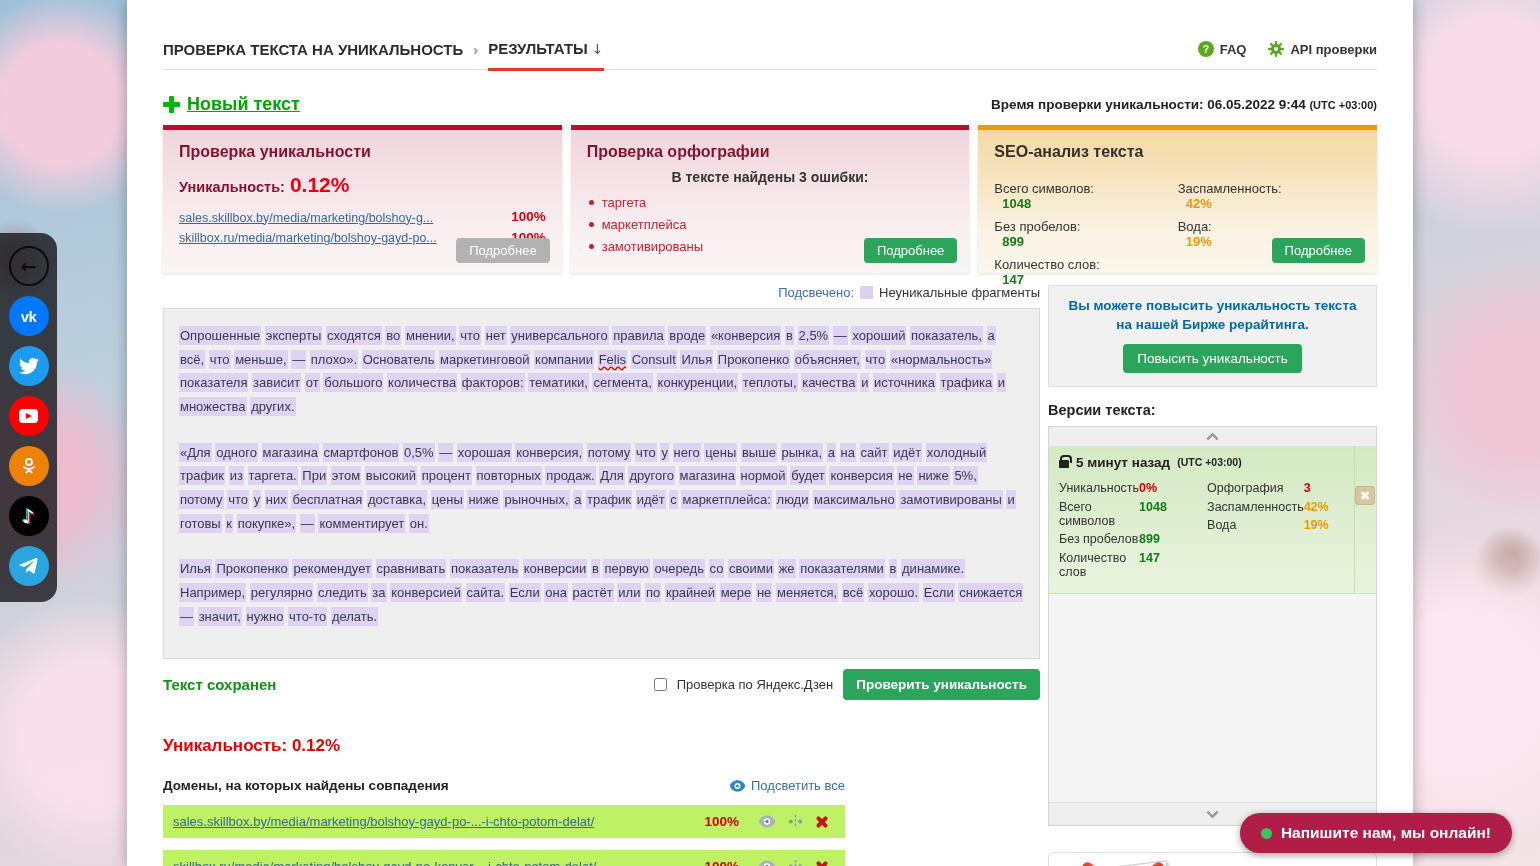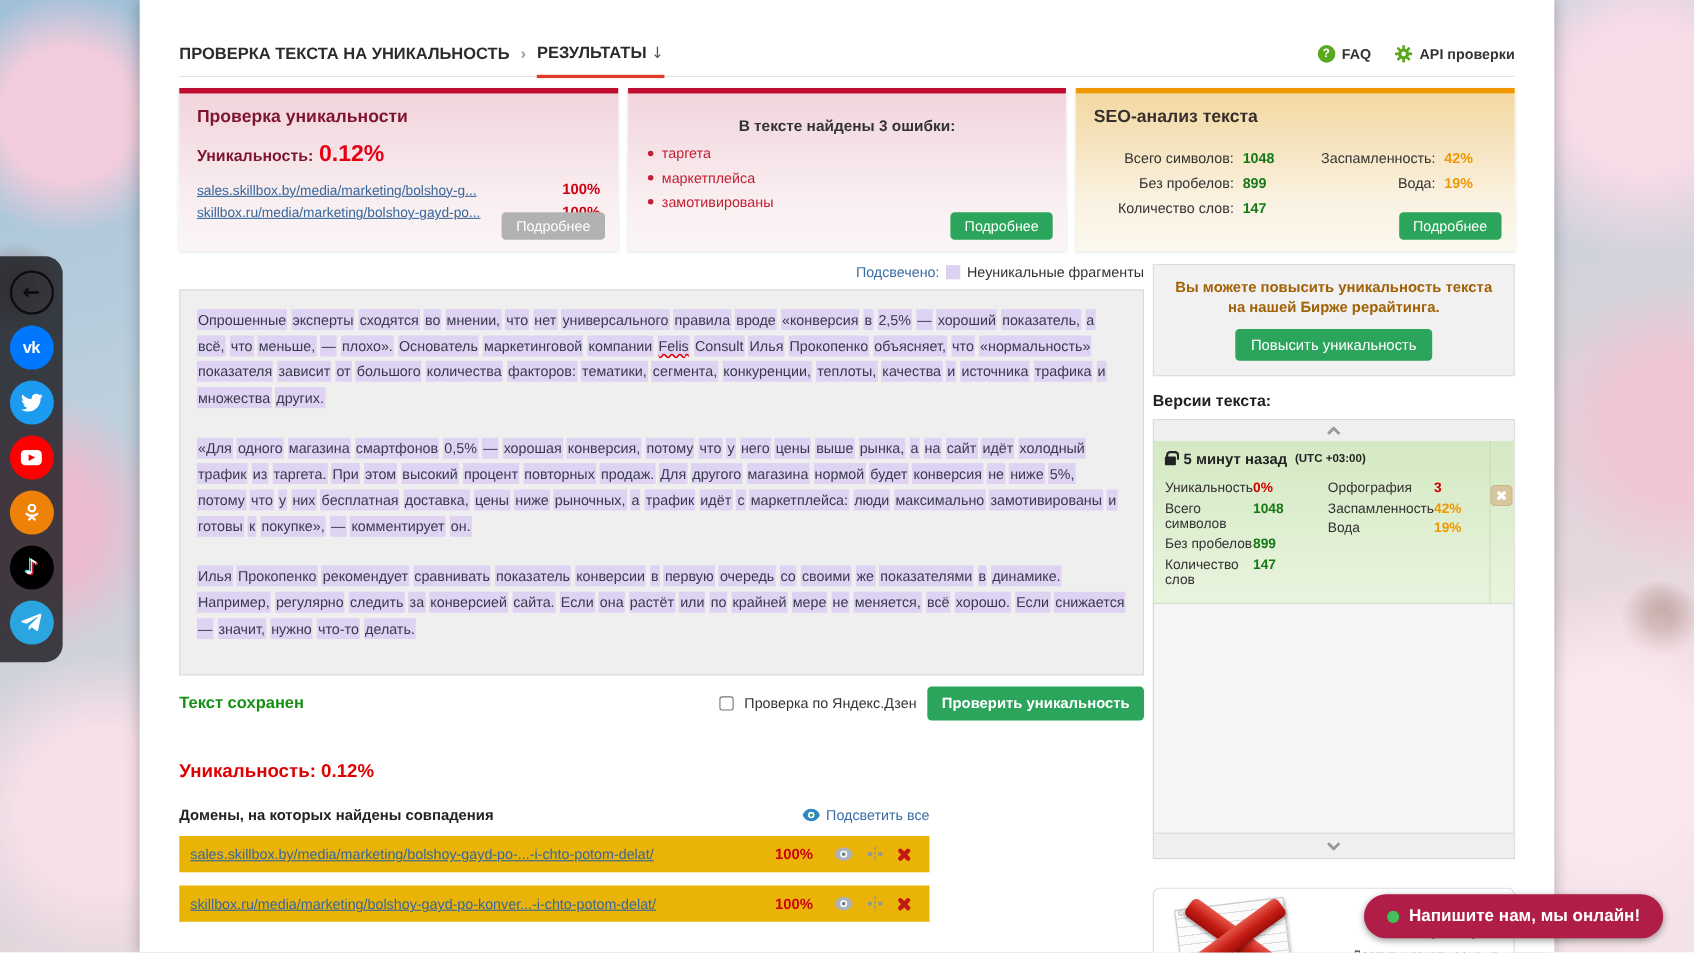"Новый текст" div.row2 { html: none -> <div> <a> <span></span> <span>Новый текст</span> </a> <div> <span>Время проверки уникальности:</span> <span>06.05.2022 9:44</span> <small>(UTC +03:00)</small> </div> </div> }
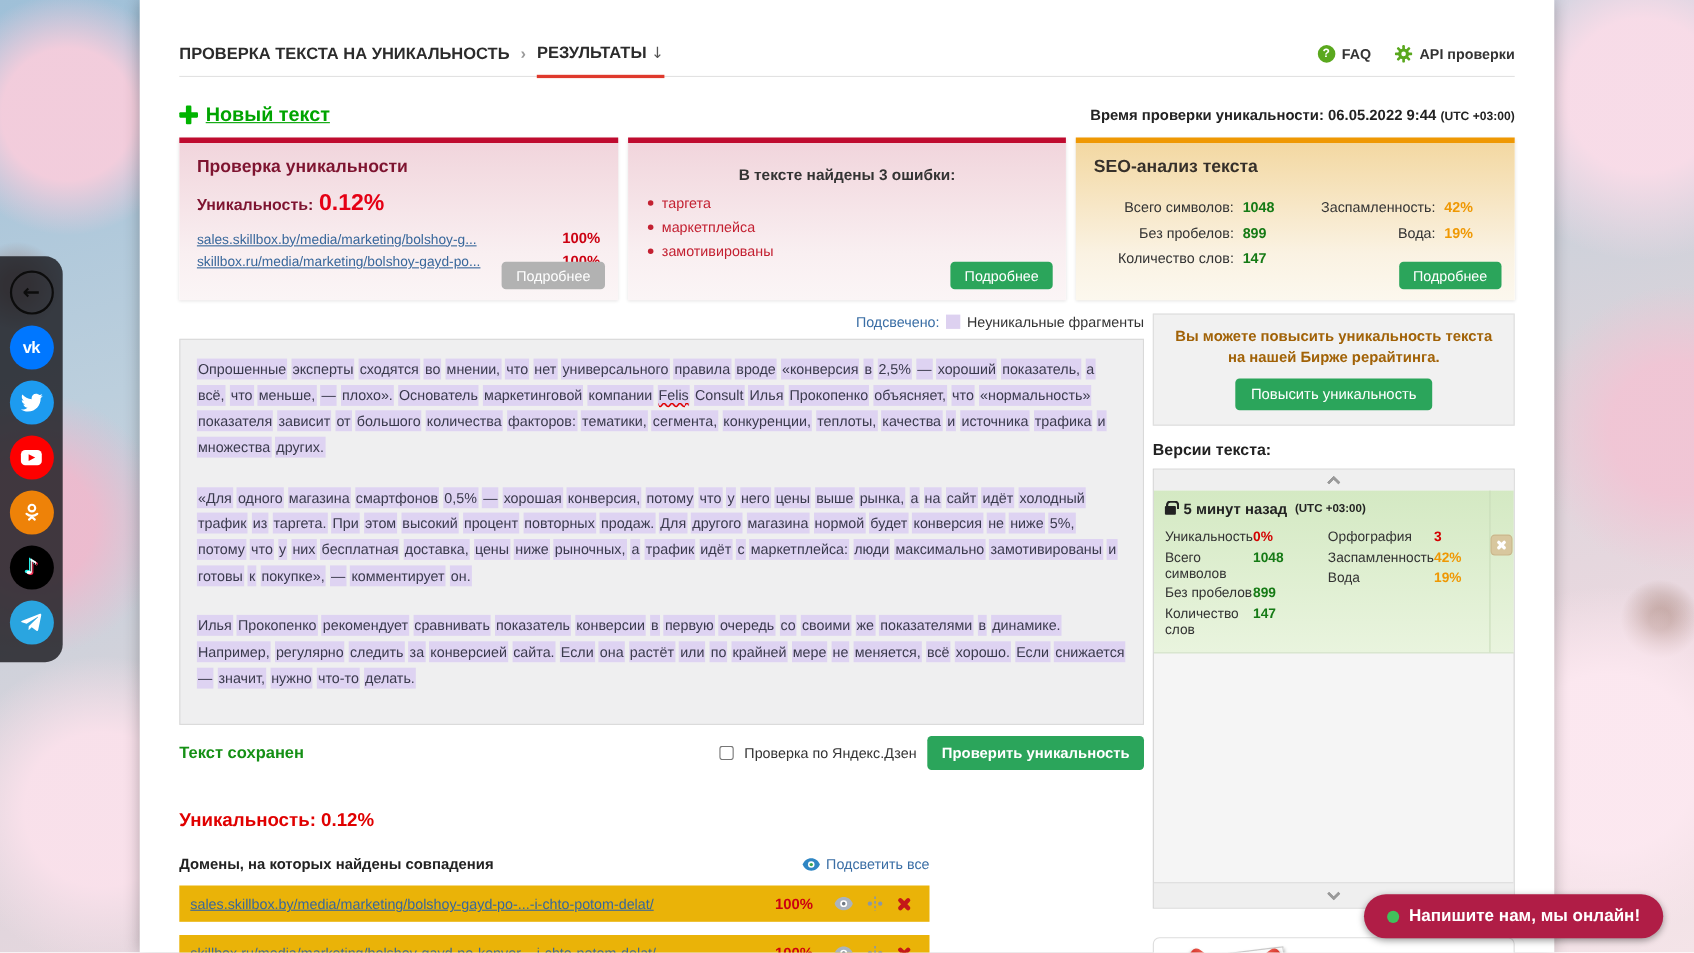"Проверка орфографии" div.card-title { html: none -> <div>Проверка орфографии</div> }
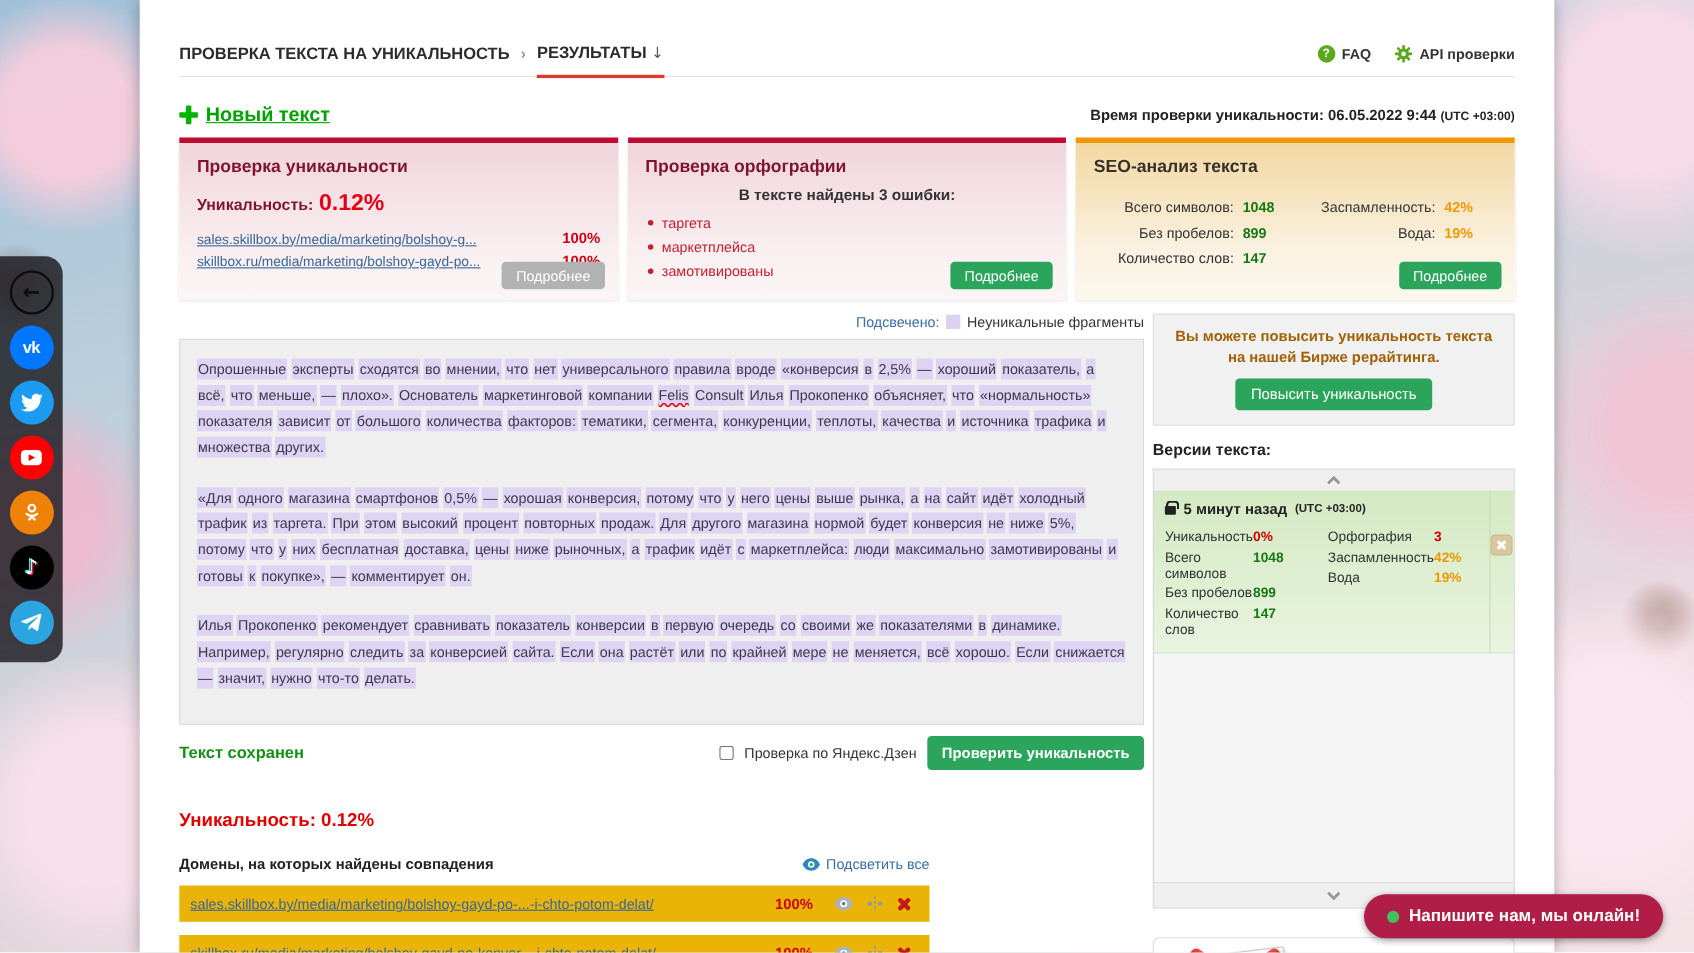"Всего символов:" .seo-row { flex-direction: none -> column }
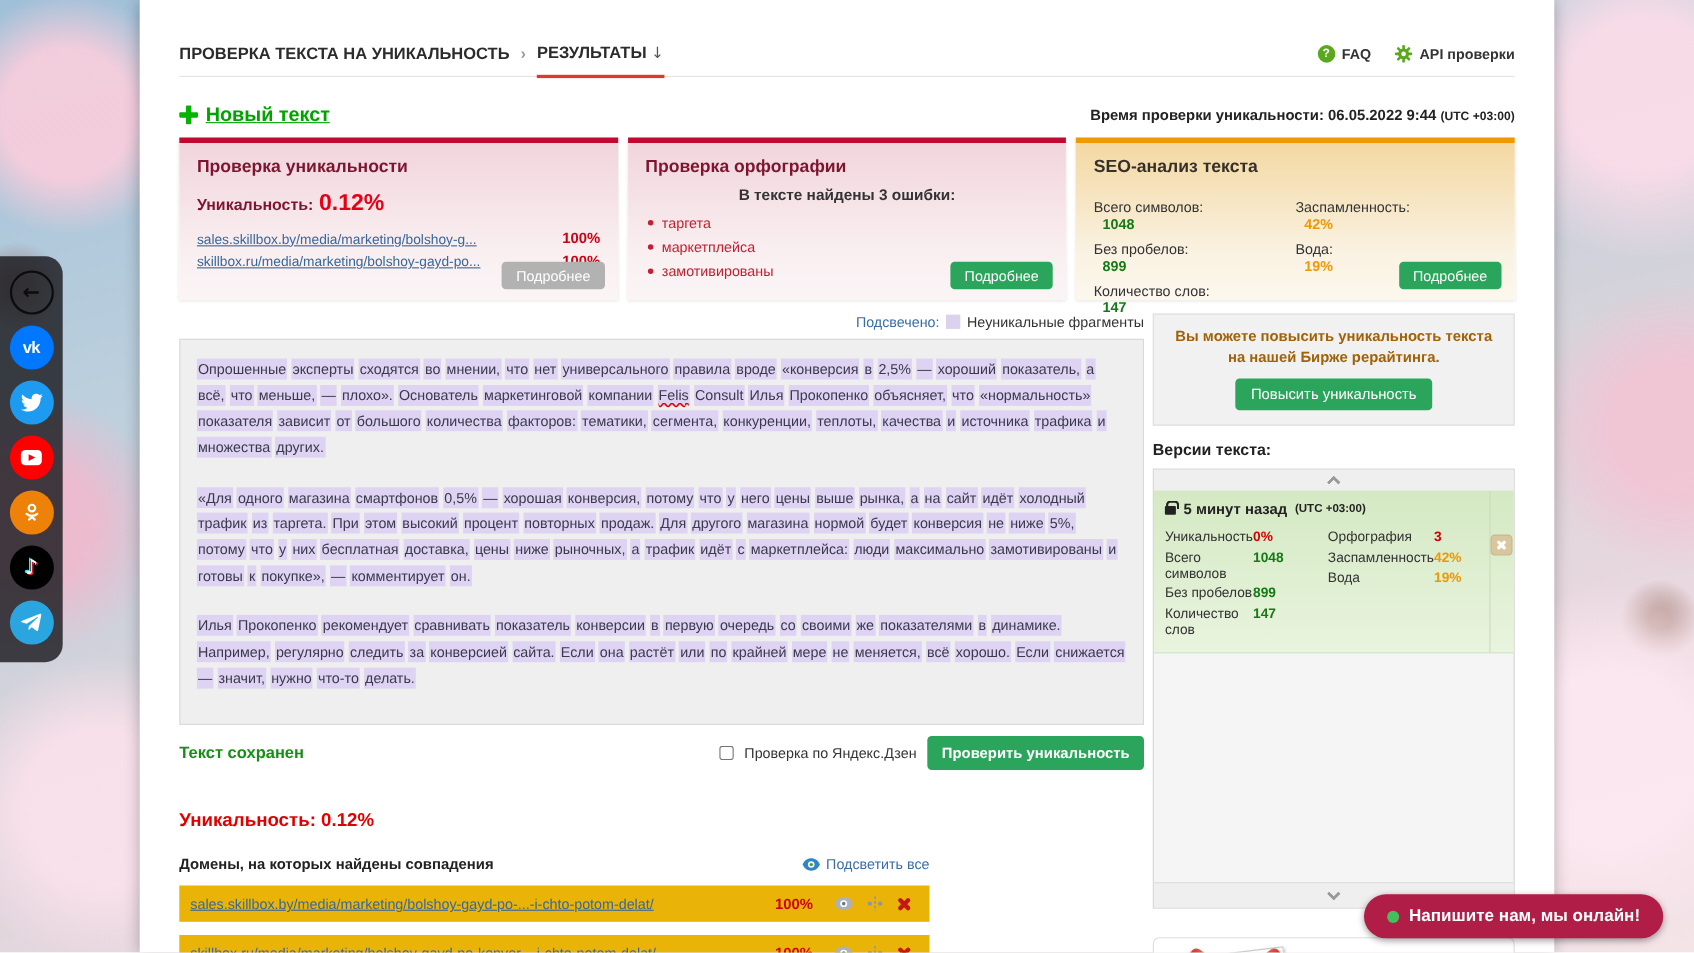"Вы можете повысить уникальность текста" .promo-text { color: #a16207 -> #0369a1 }
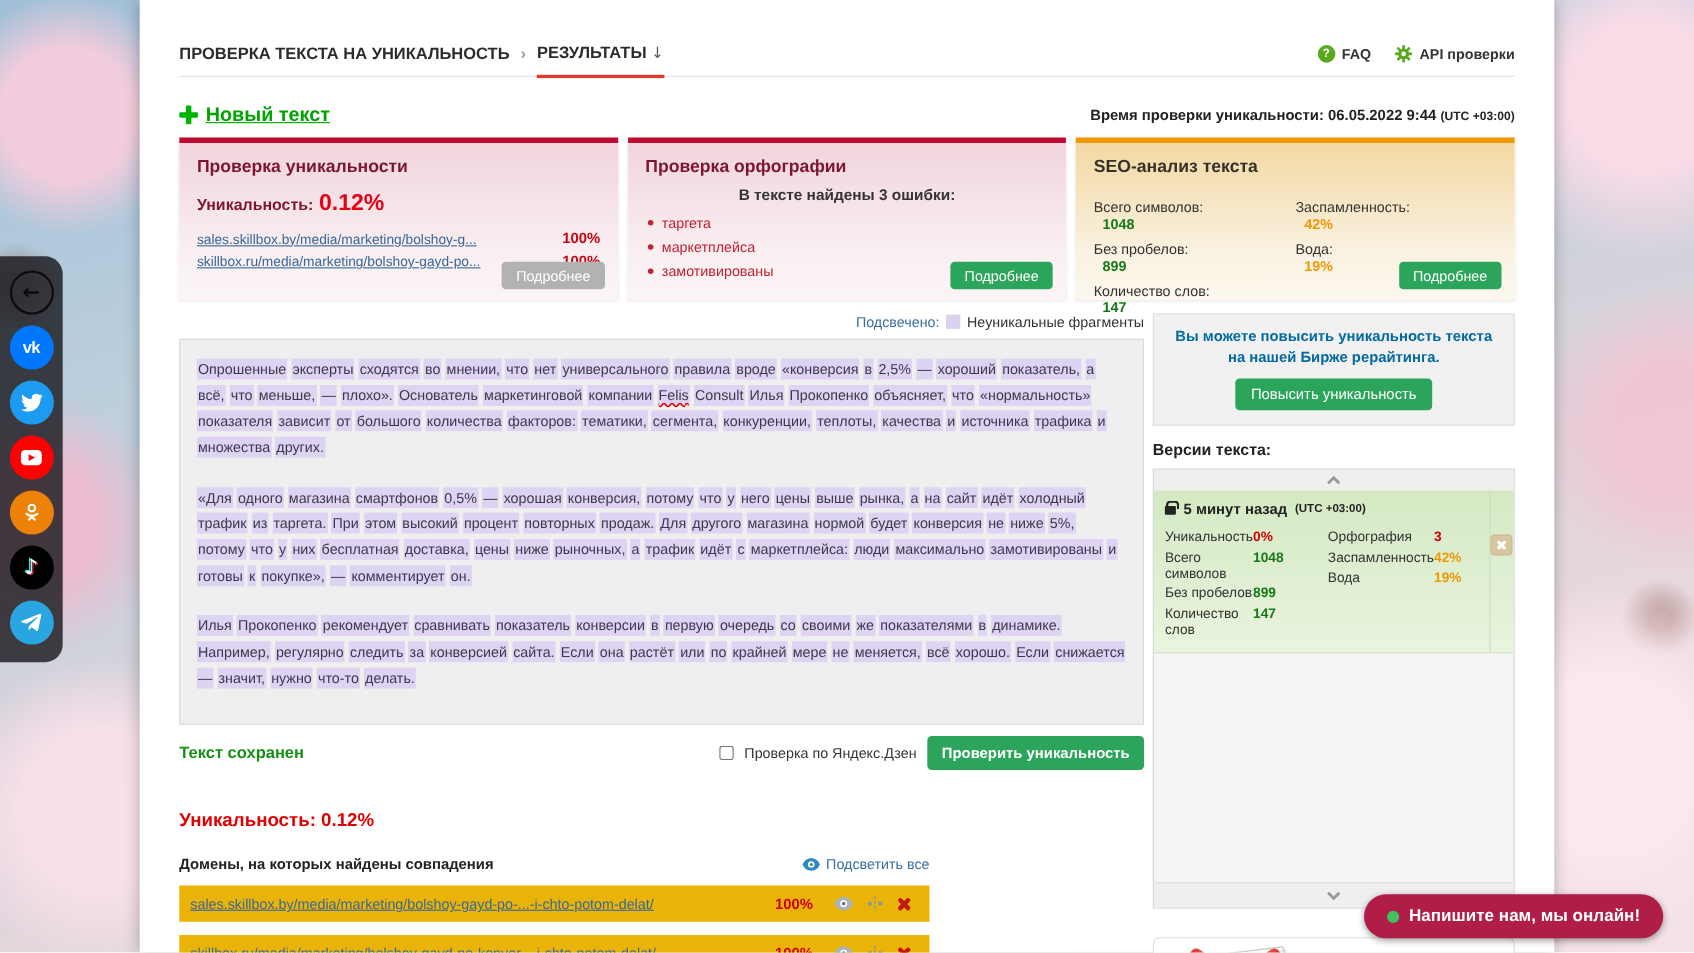"sales.skillbox.by/media/marketing/bolshoy-gayd-p" .dom-row { background: #eab308 -> #bef264 }
